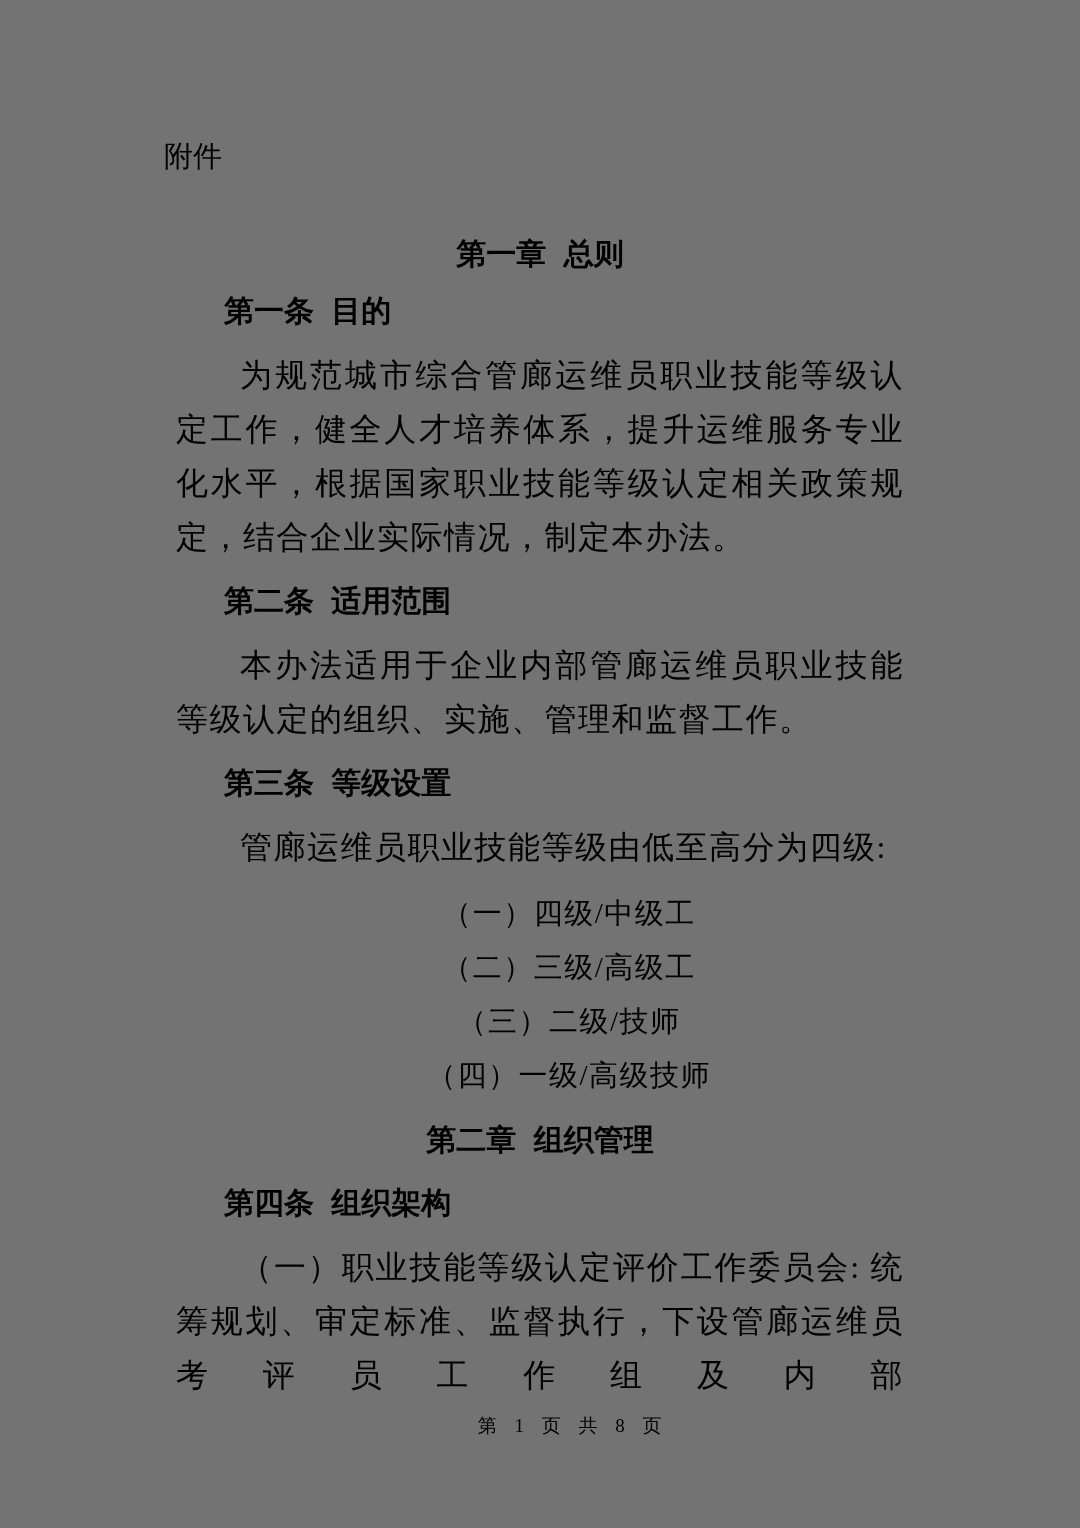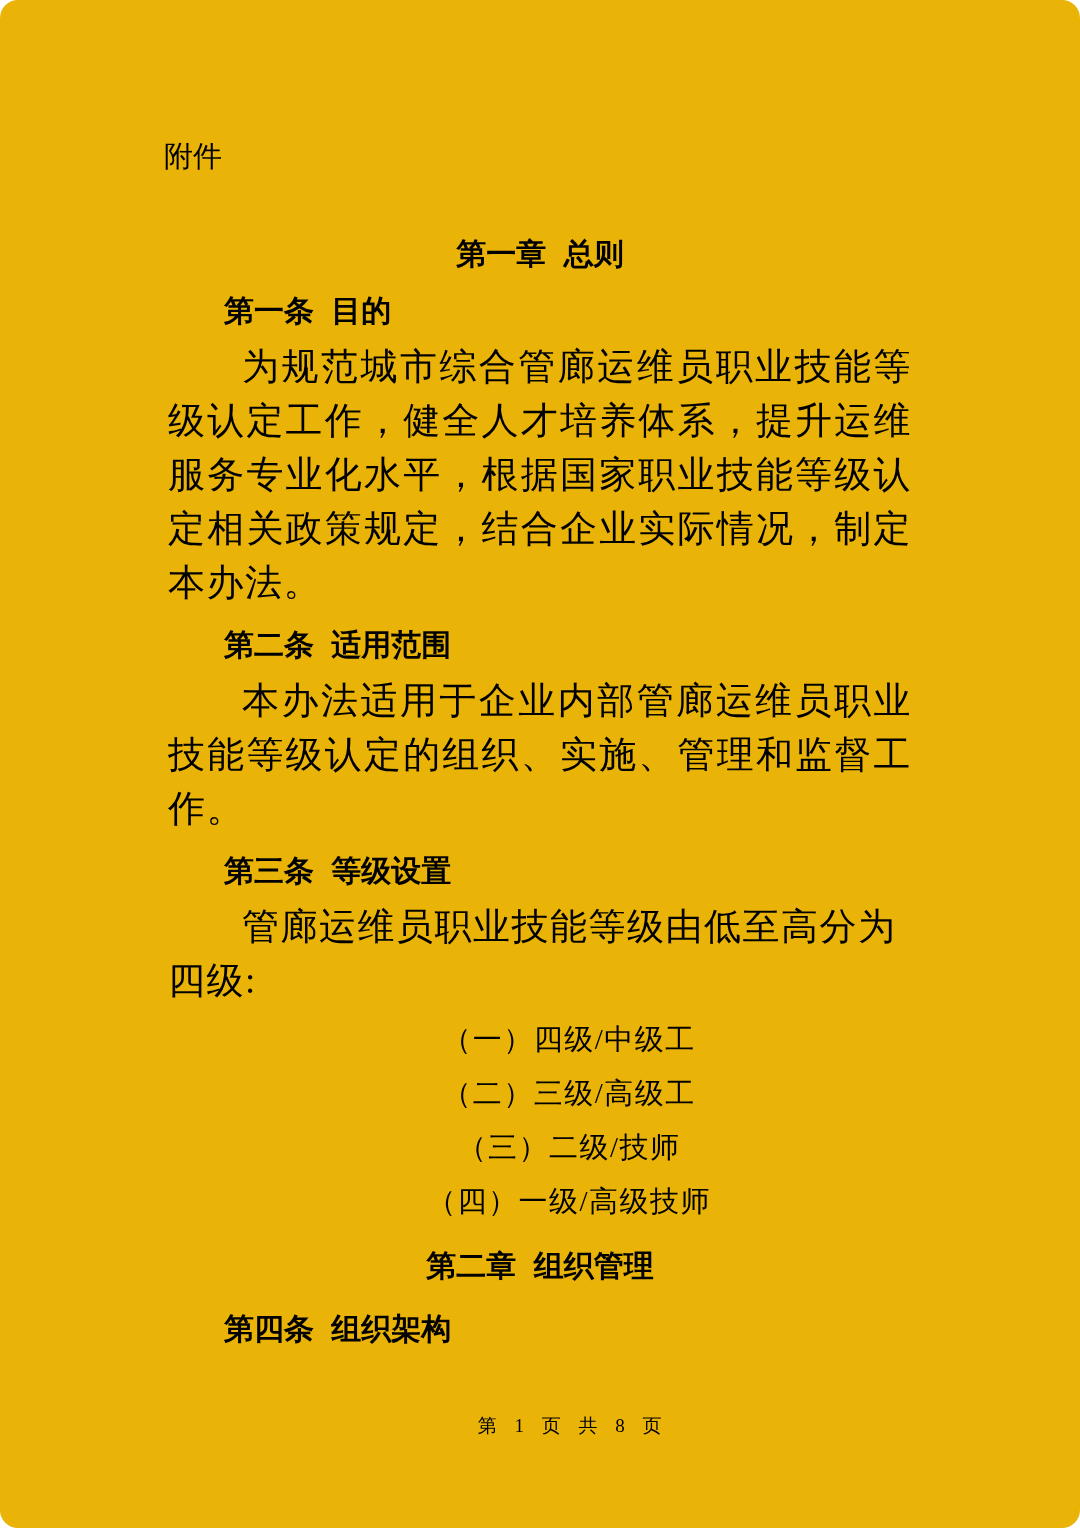"附件" .page { background: #eab308 -> #737373; border-radius: 18px -> none }
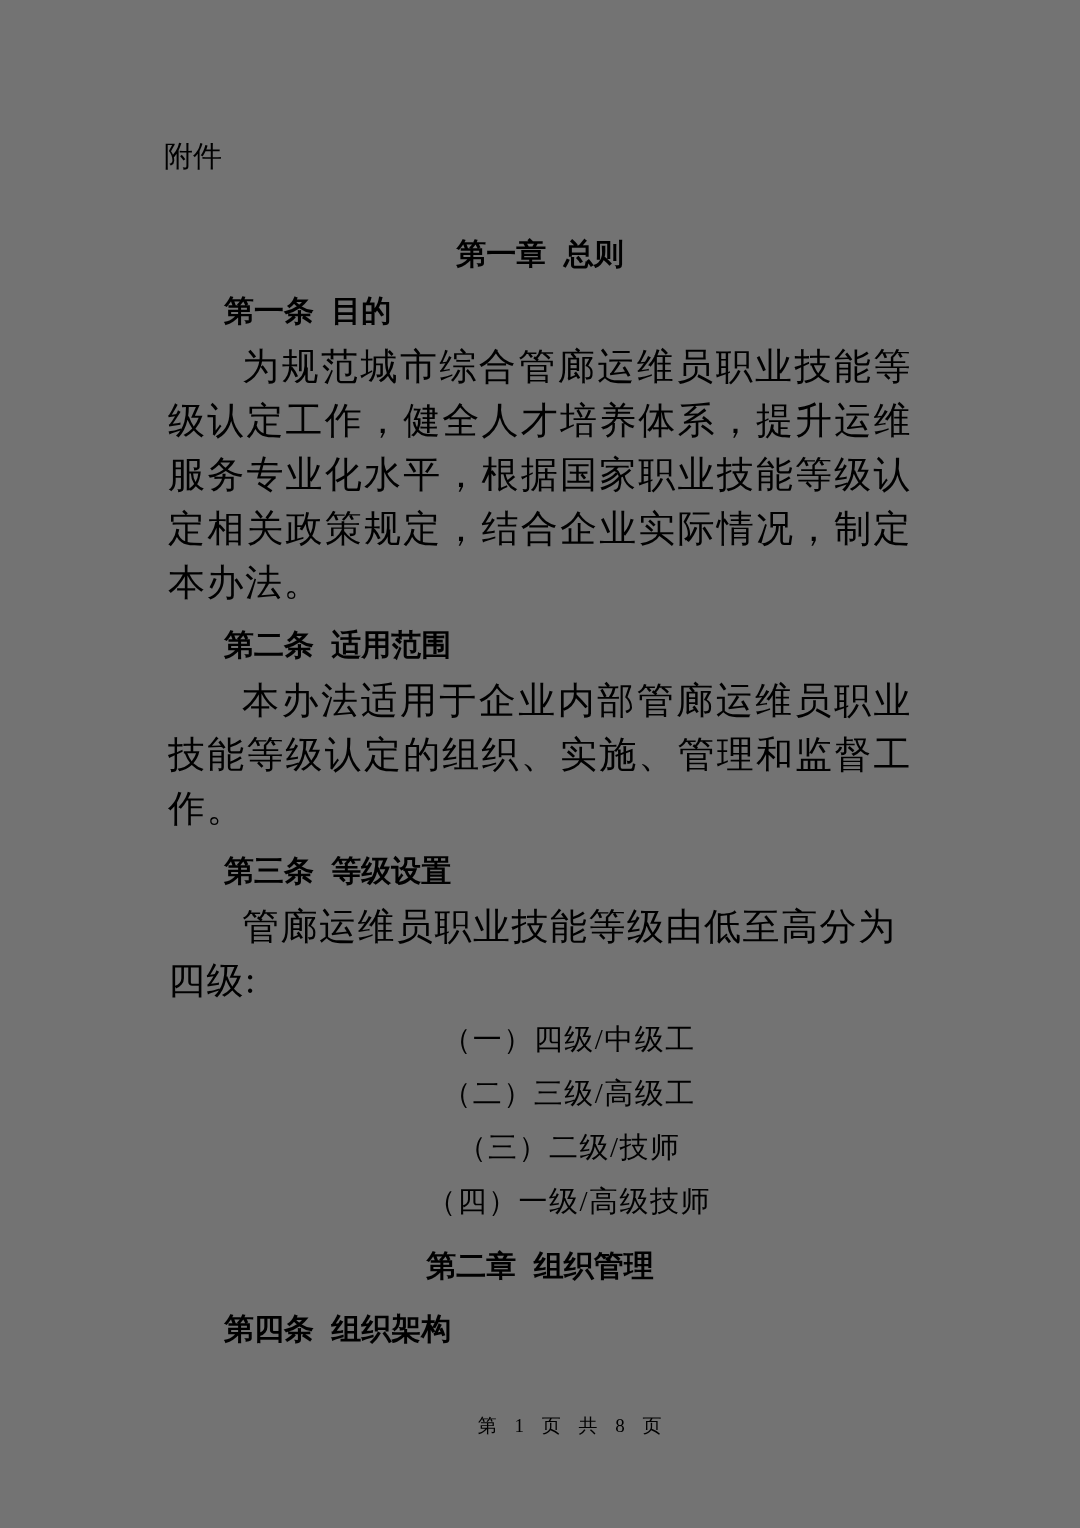"为规范城市综合管廊运维员职业技能等级认定工作，健全人才培养体系，提升运维服务专业" .para { font-size: 37px -> 32px; margin: 4px -> 12px }
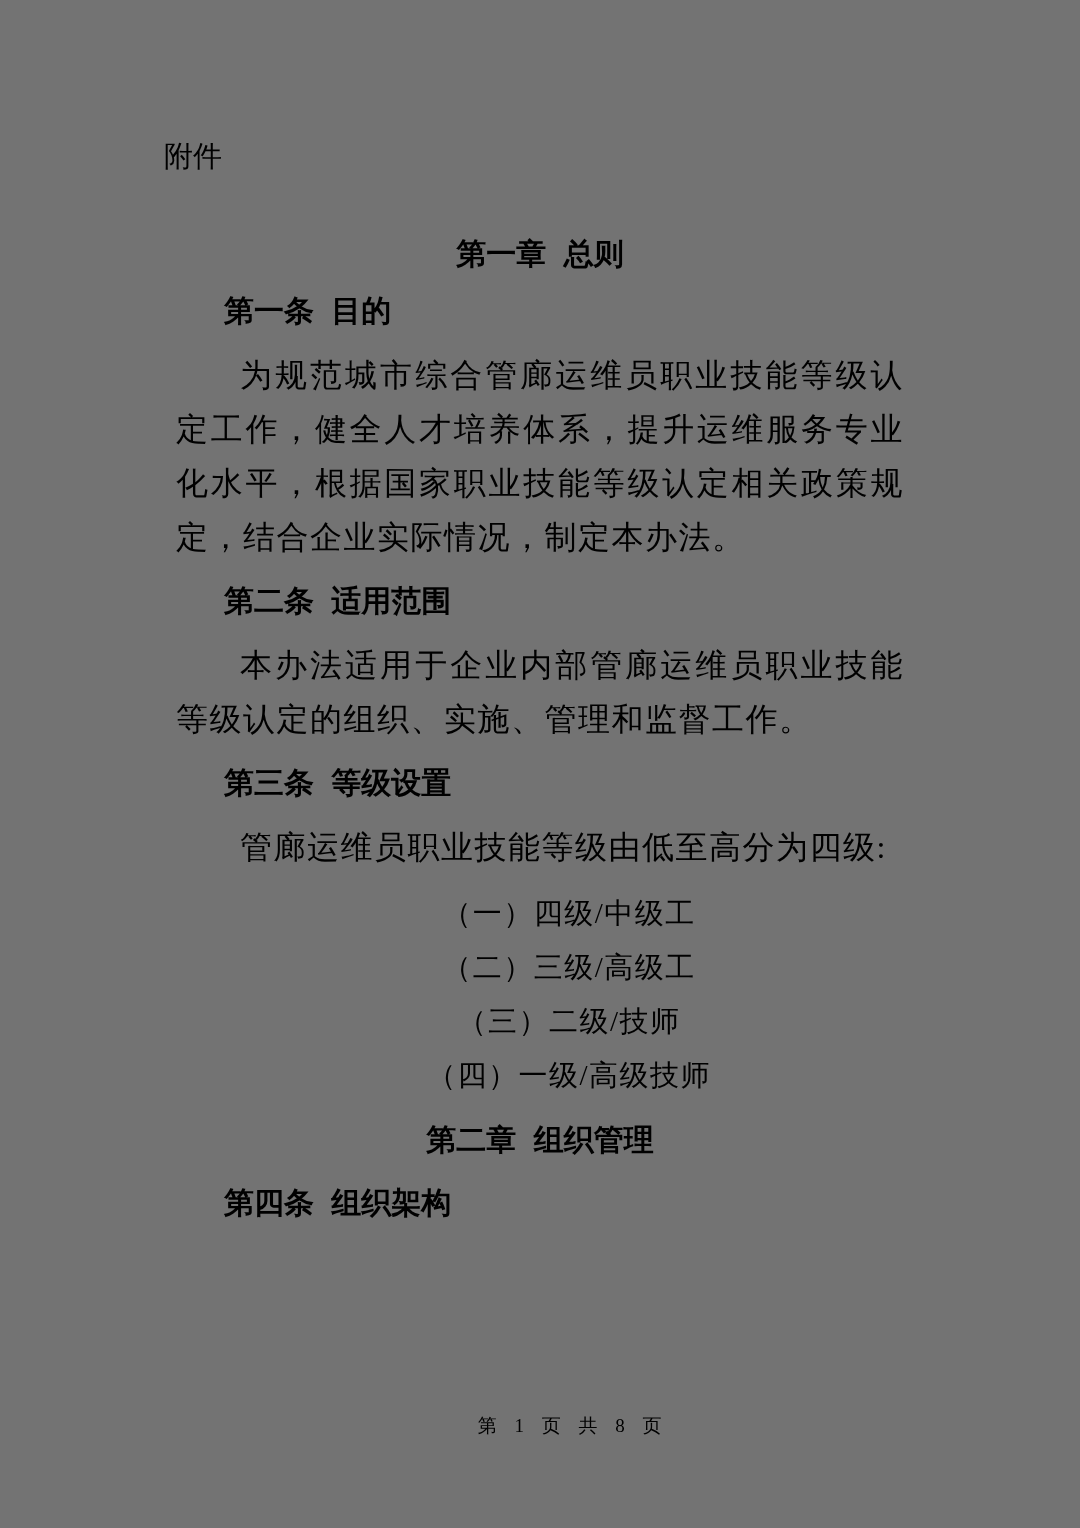"（一）职业技能等级认定评价工作委员会:" p.para { html: none -> <p>（一）职业技能等级认定评价工作委员会: 统筹规划、审定标准、监督执行，下设管廊运维员考评员工作组及内部</p> }
